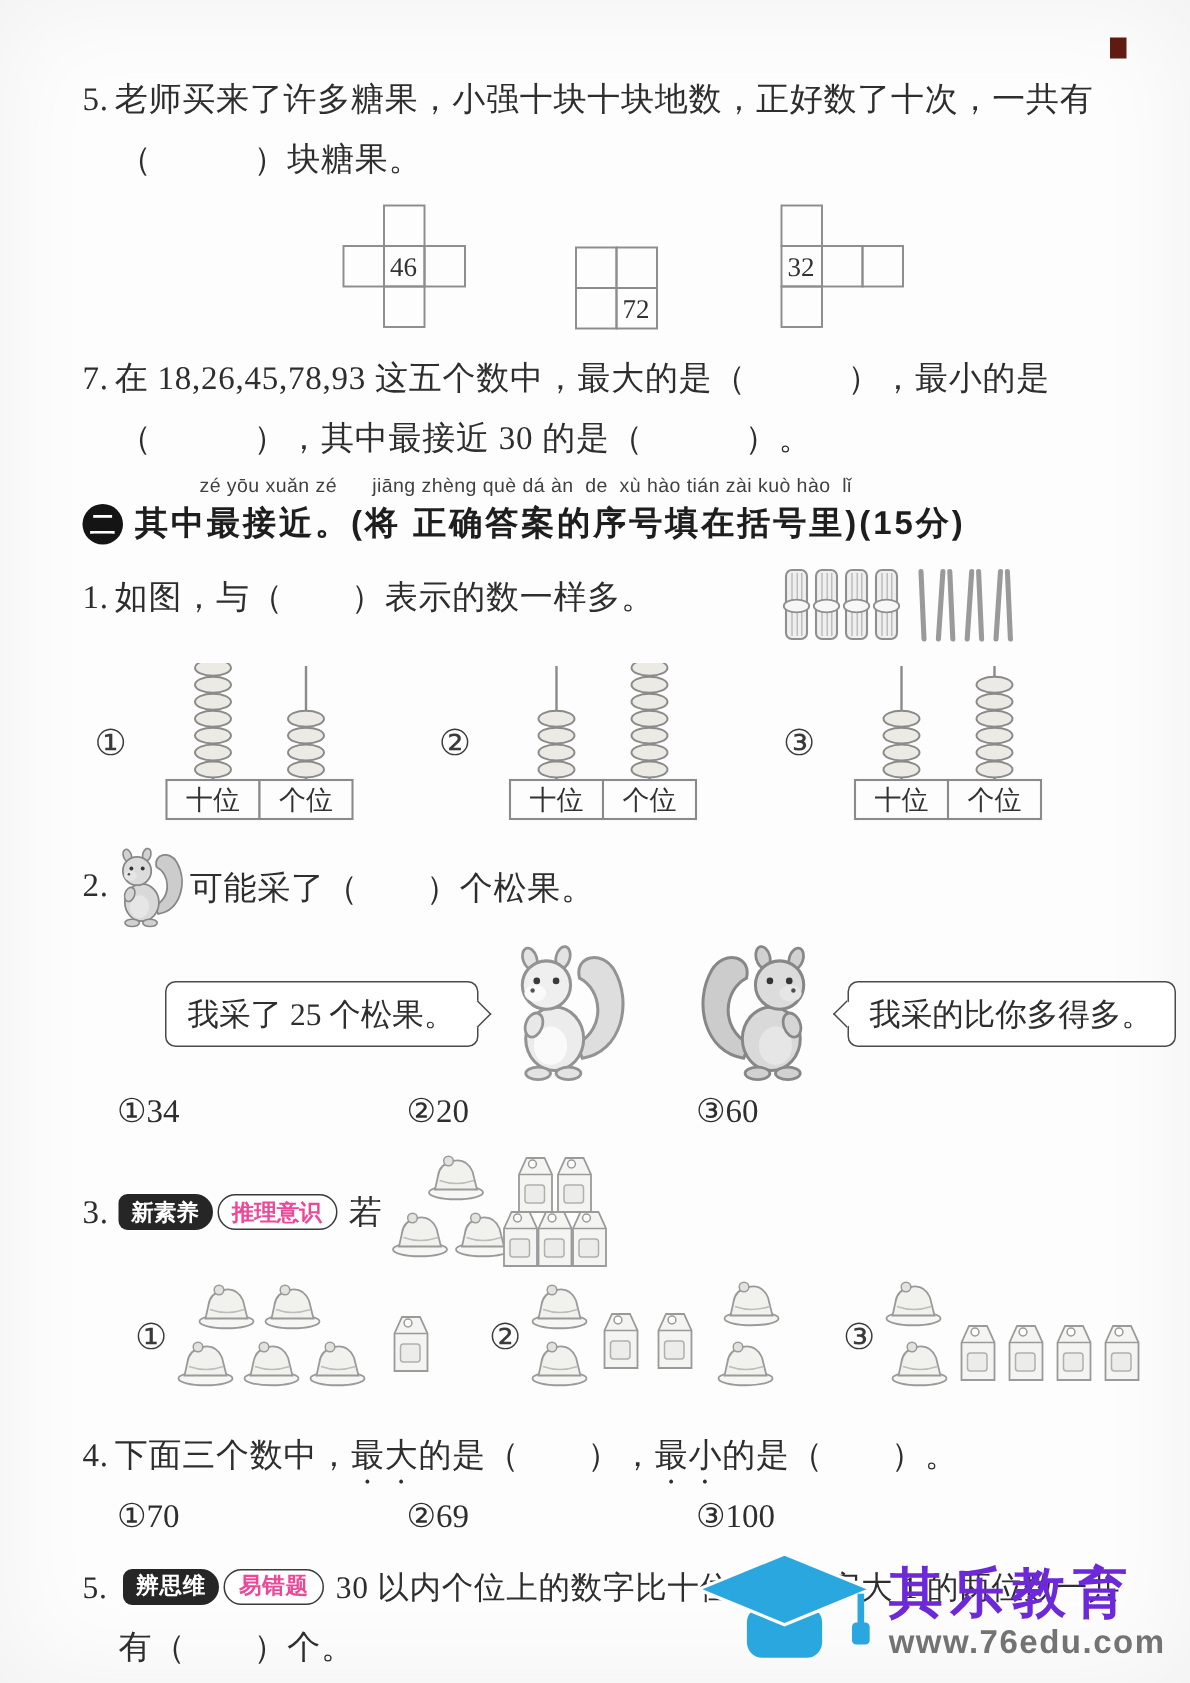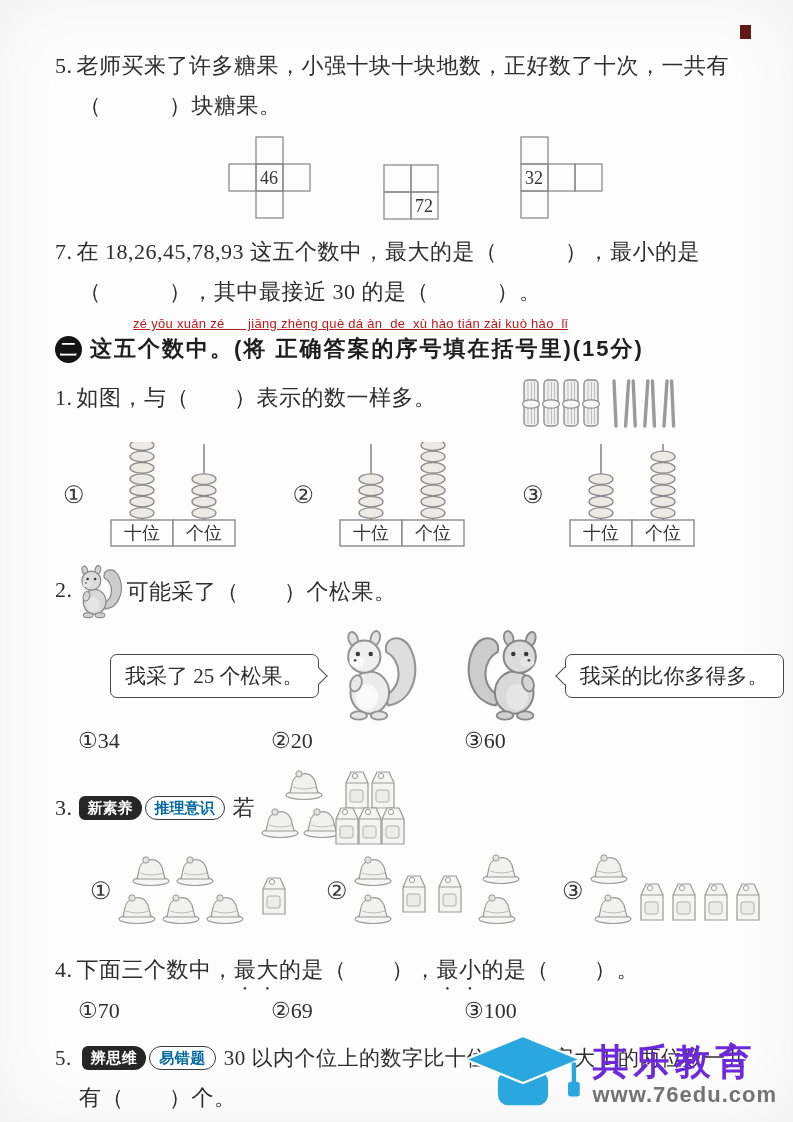"zé yōu xuǎn zé jiāng" .pinyin { color: #b91c1c -> #404040; text-decoration: underline -> none }
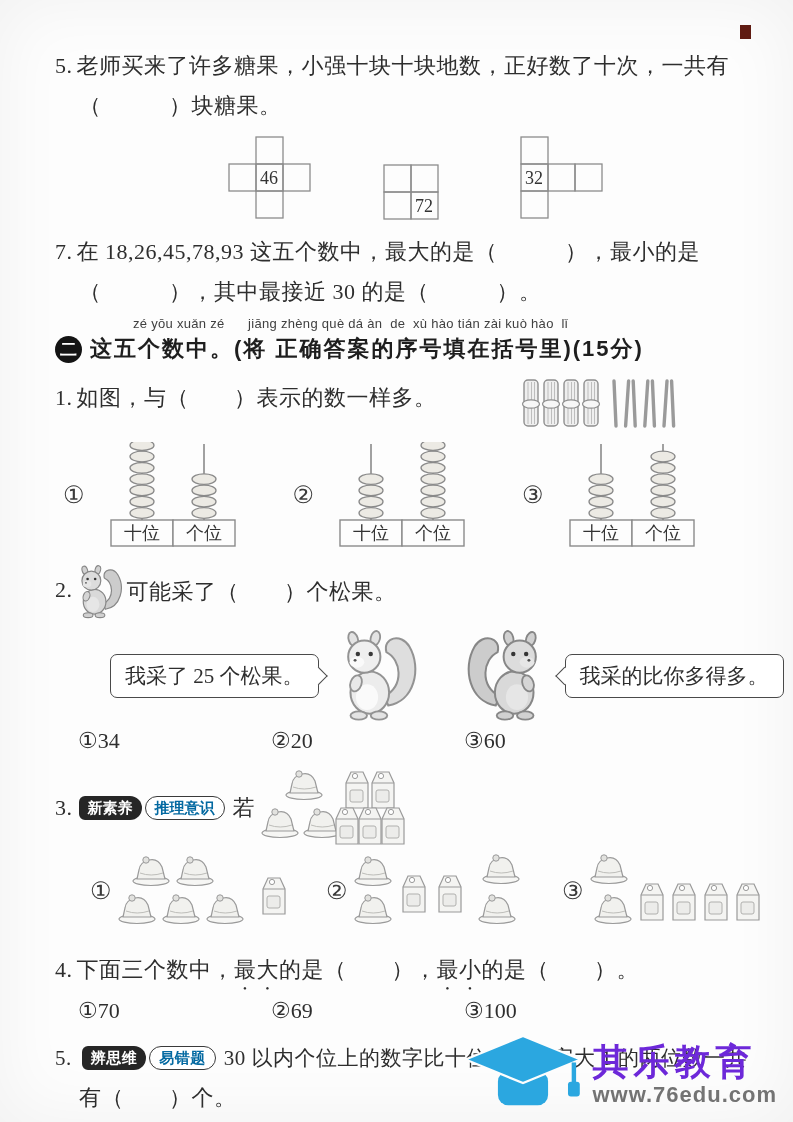"这五个数中。(将 正确答案的序号填在括号里)(15分)" span.sec-title { text: 这五个数中 -> 其中最接近 }
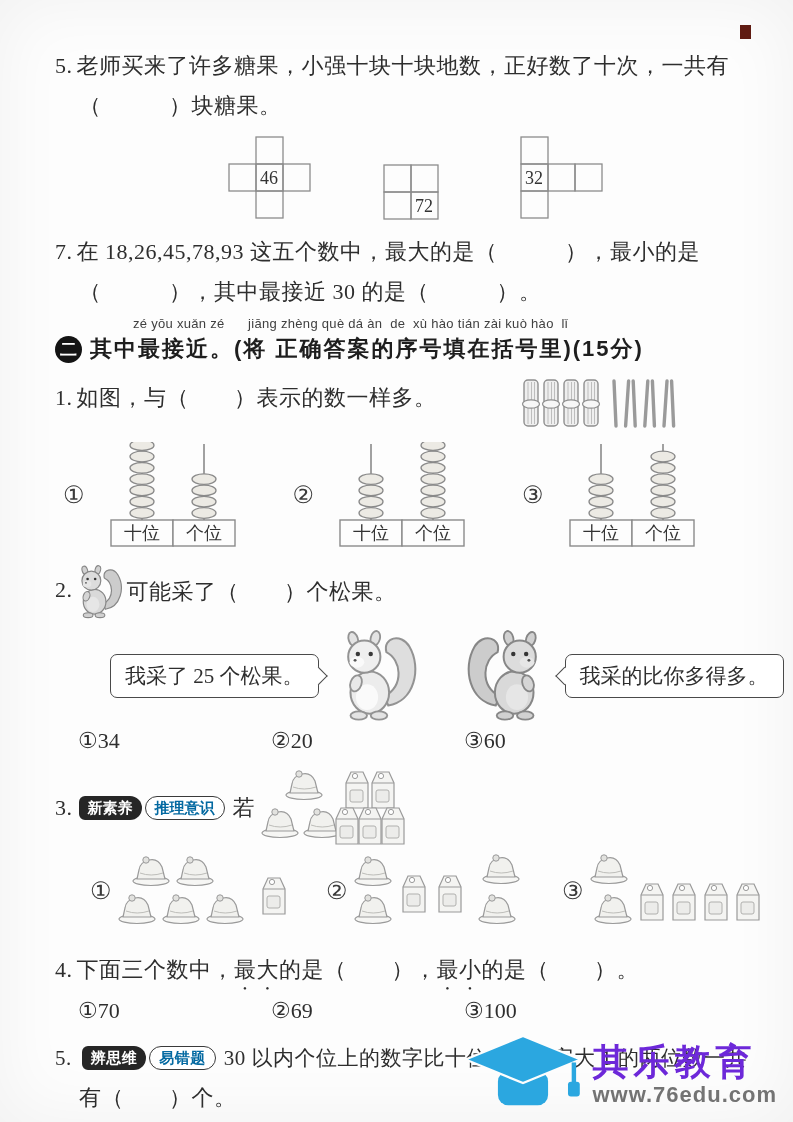"推理意识" .badge.light { color: #0369a1 -> #ec4899 }
